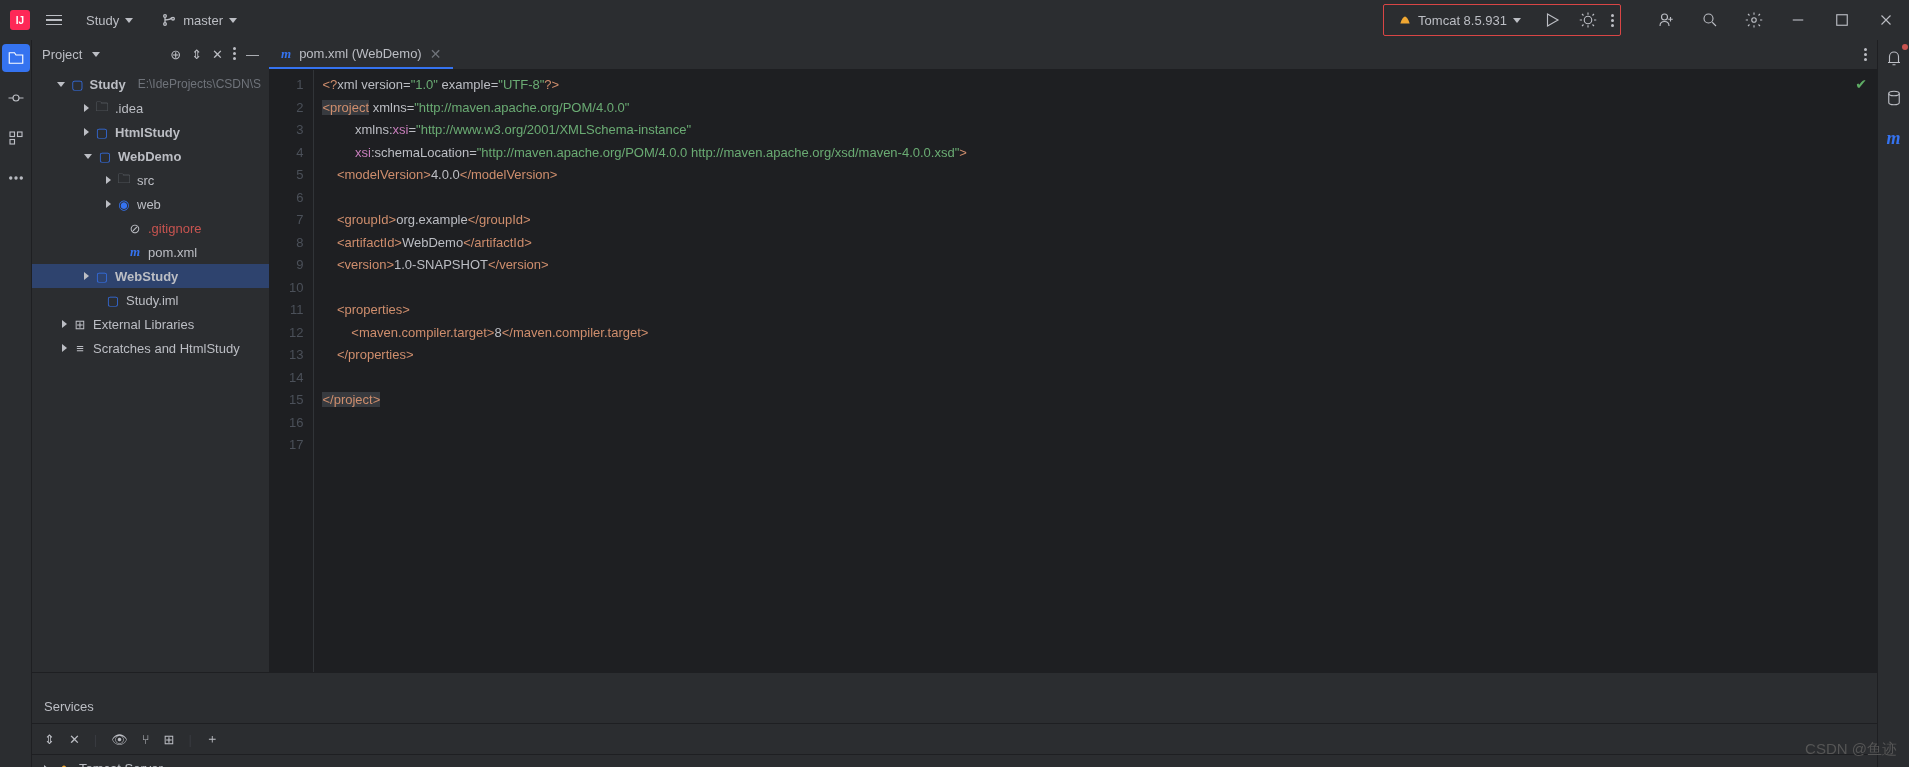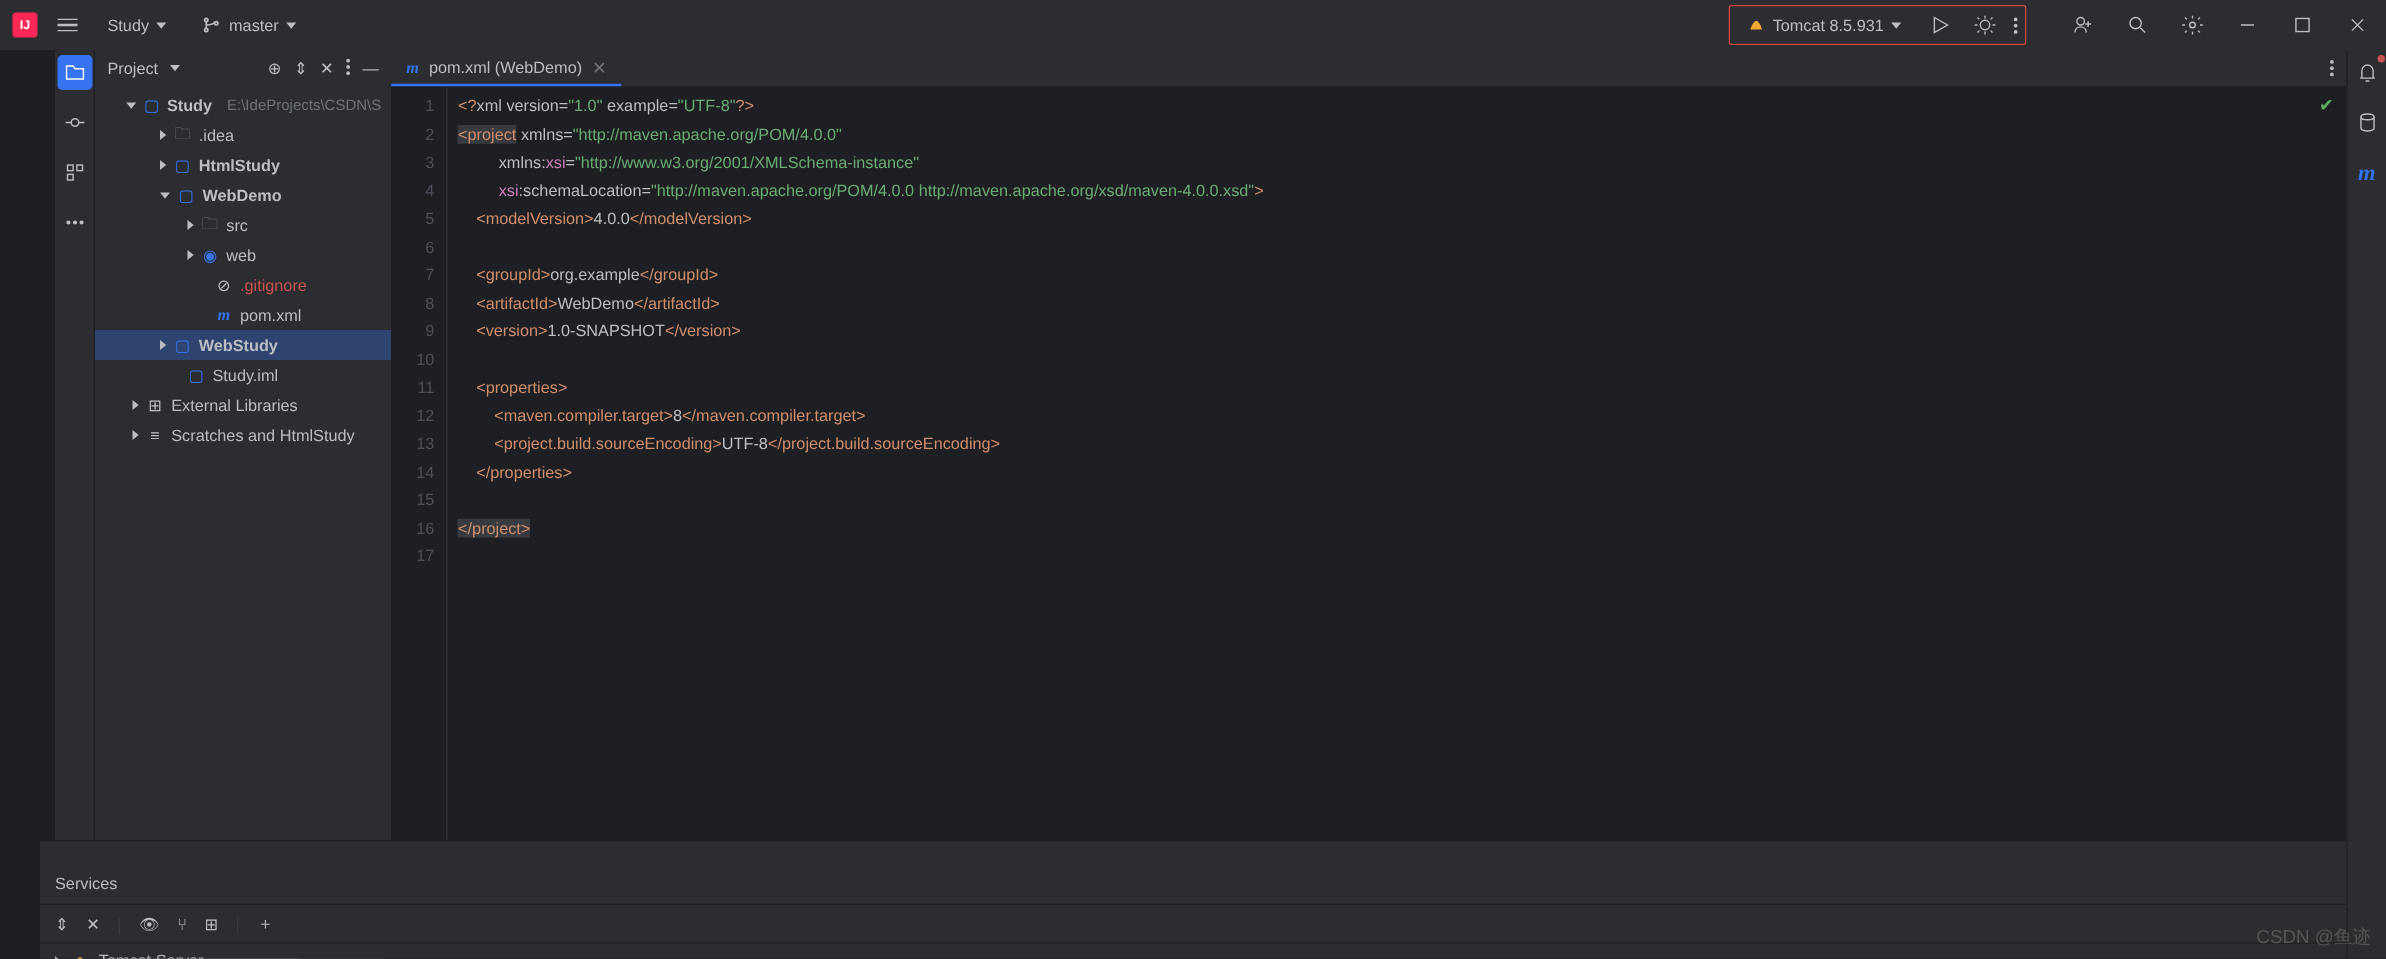"Project" .main-area { padding-left: 44px -> none }
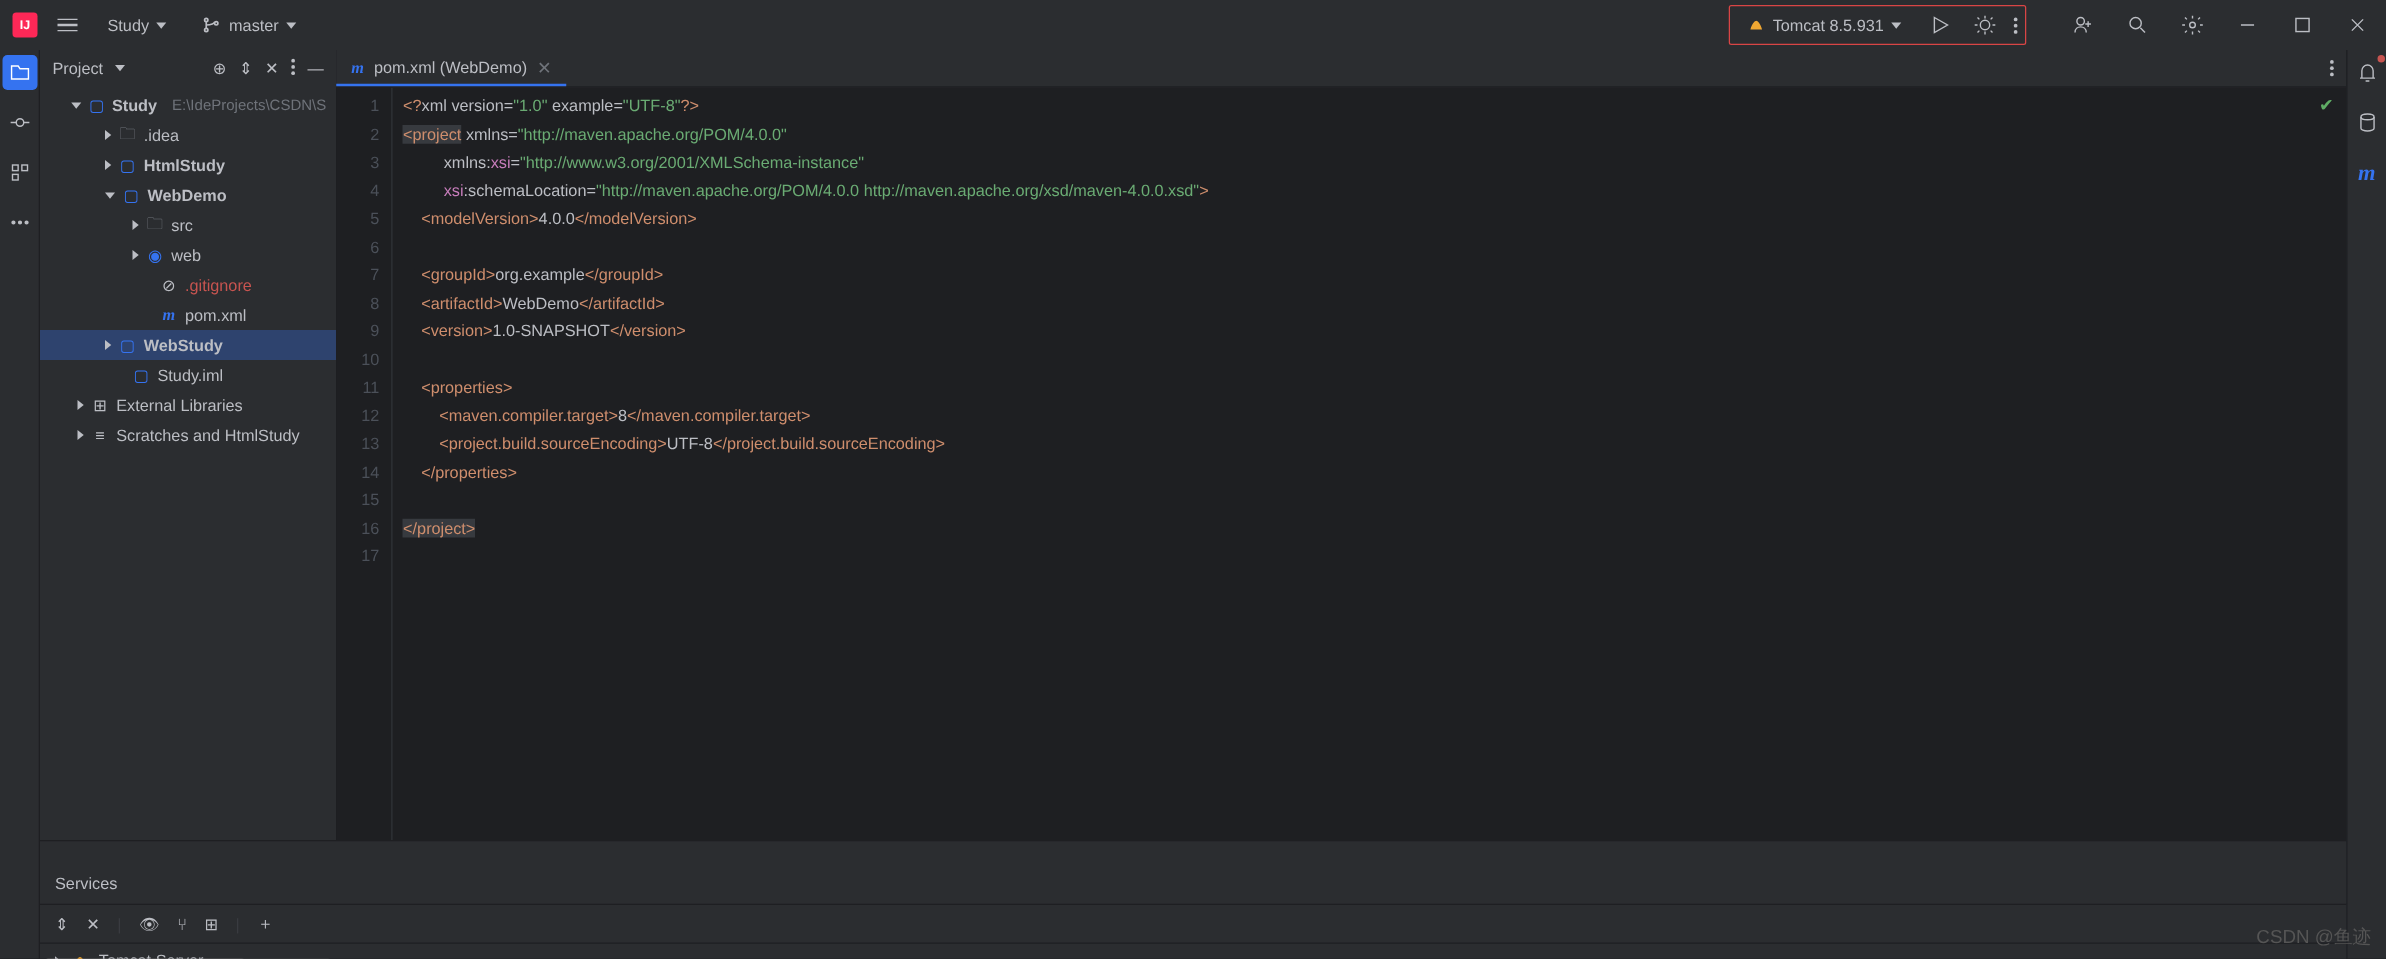"<project.build.sourceEncoding>UTF-8</pro" div.code-line { html: <div><span> &lt;project.build.sourceEncoding&gt;</span><span>UTF-8</span><span>&lt;/project.build.sourceEncoding&gt;</span></div> -> none }
